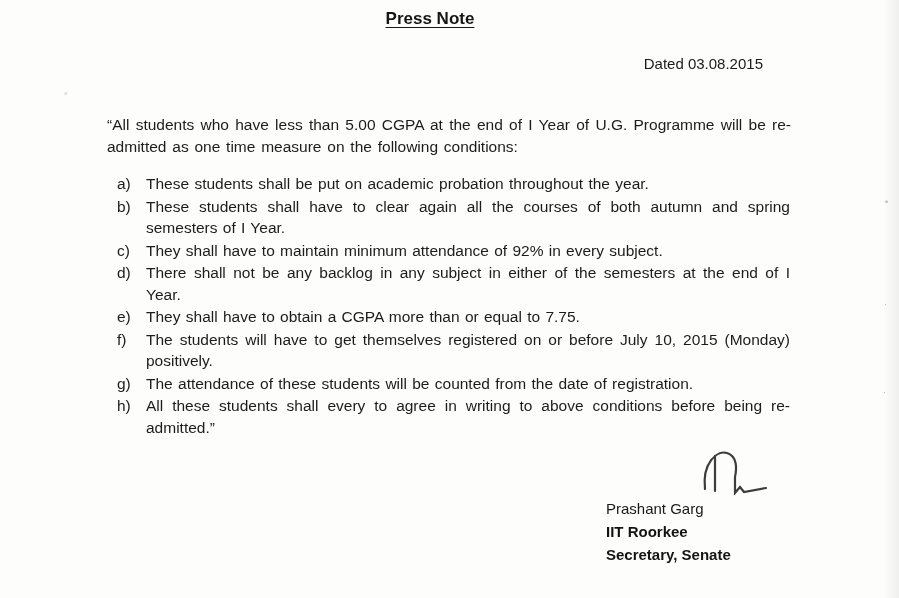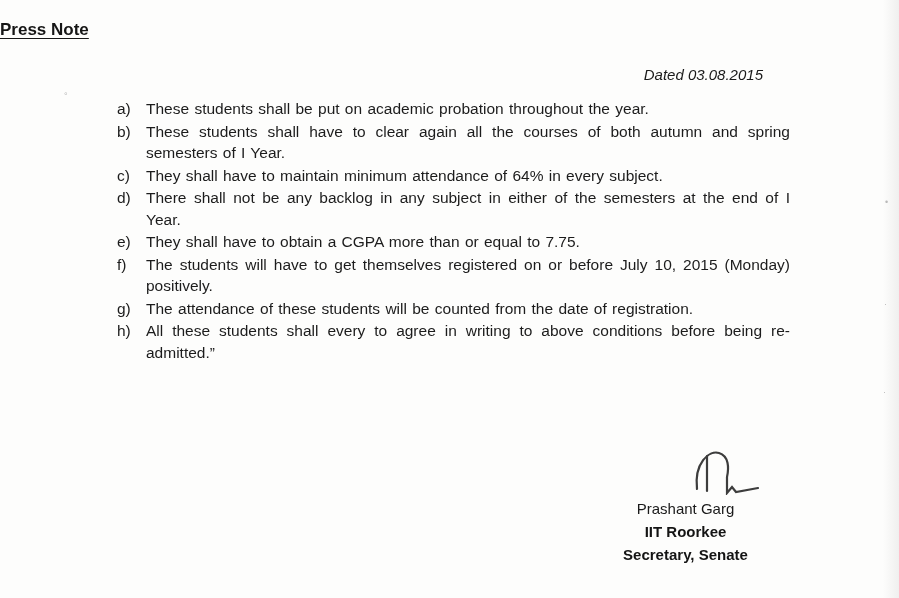"Press Note" .title { padding-top: 20px -> 9px; text-align: none -> center }
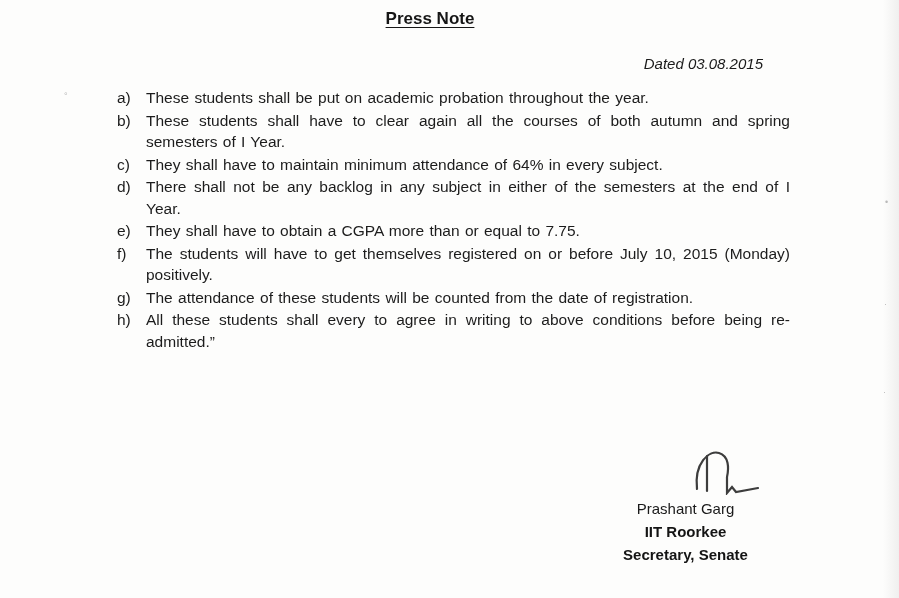"Dated 03.08.2015" .dated { font-style: italic -> none }
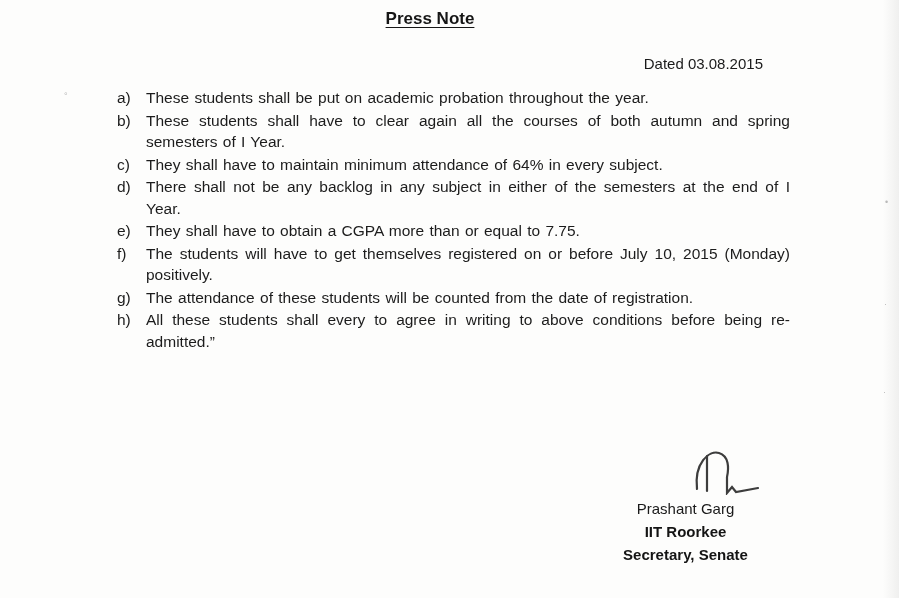"“All students who have less" p.intro { html: none -> <p>“All students who have less than 5.00 CGPA at the end of I Year of U.G. Programme will be re-admitted as one time measure on the following conditions:</p> }
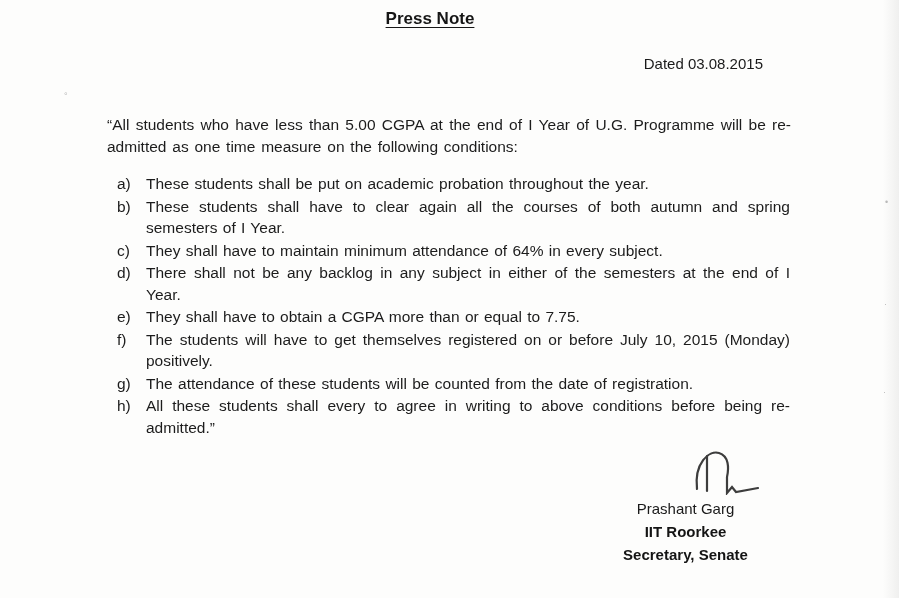"They shall have to maintain" span.text { text: 64% -> 92% }
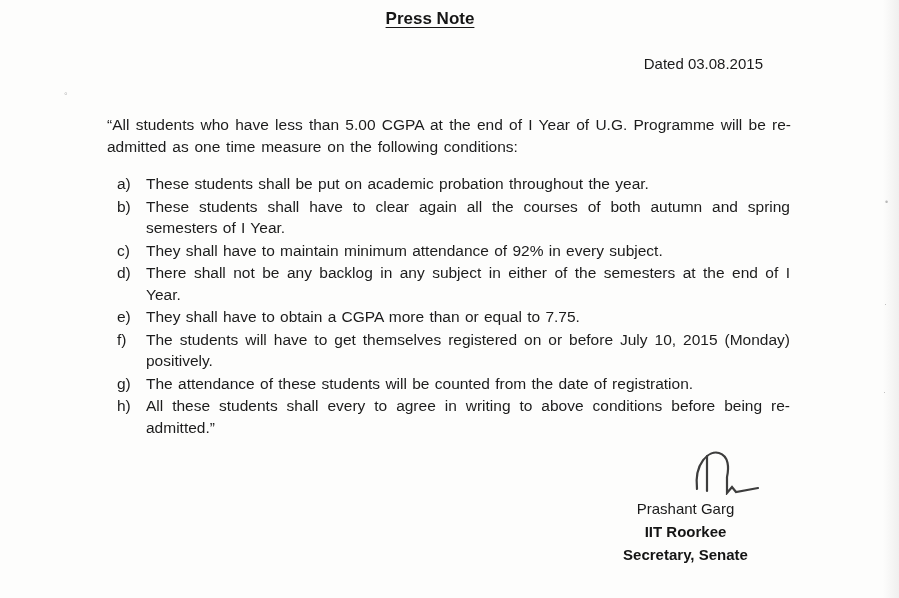"Prashant Garg" .sig-block { right: 126px -> 118px; text-align: center -> none }
